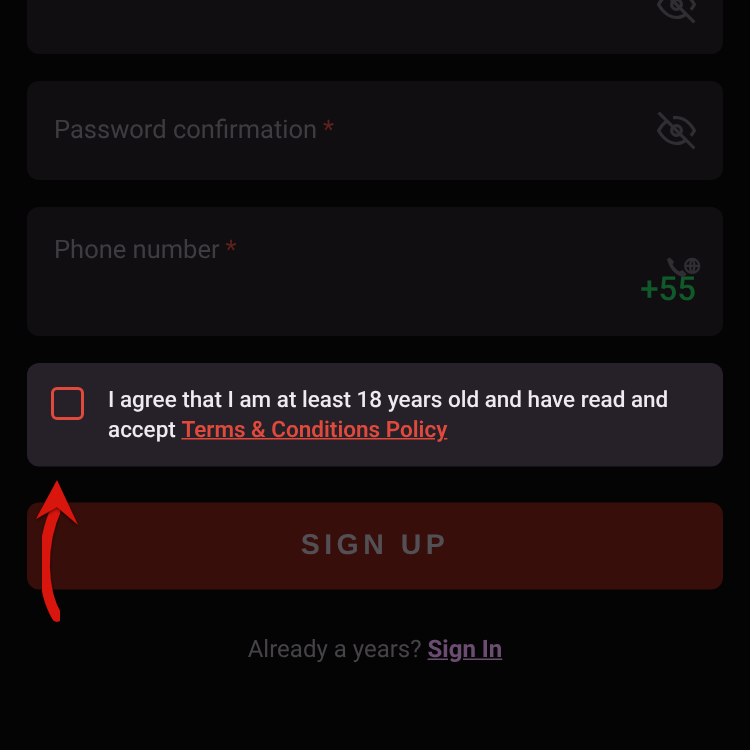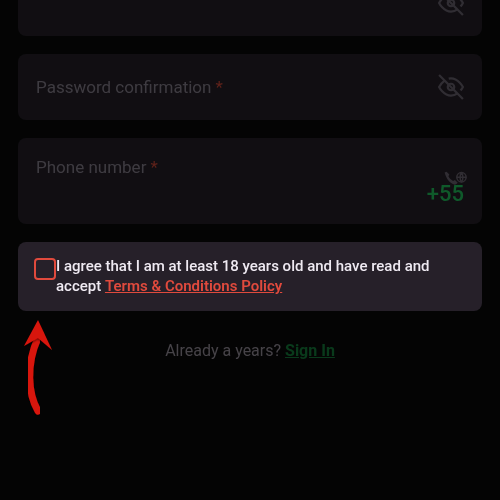"I agree that I am" .terms-row { gap: none -> 16px }
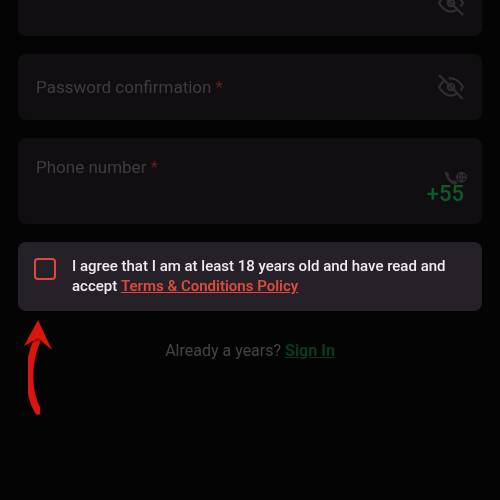"SIGN UP" button.signup-btn { html: none -> <button>SIGN UP</button> }
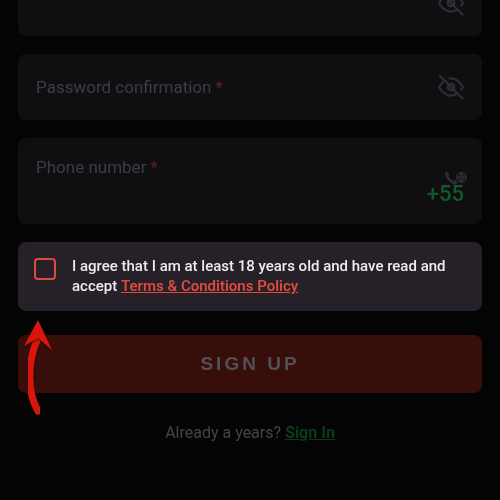"Sign In" .signin-link { color: #15803d -> #f0abfc }
